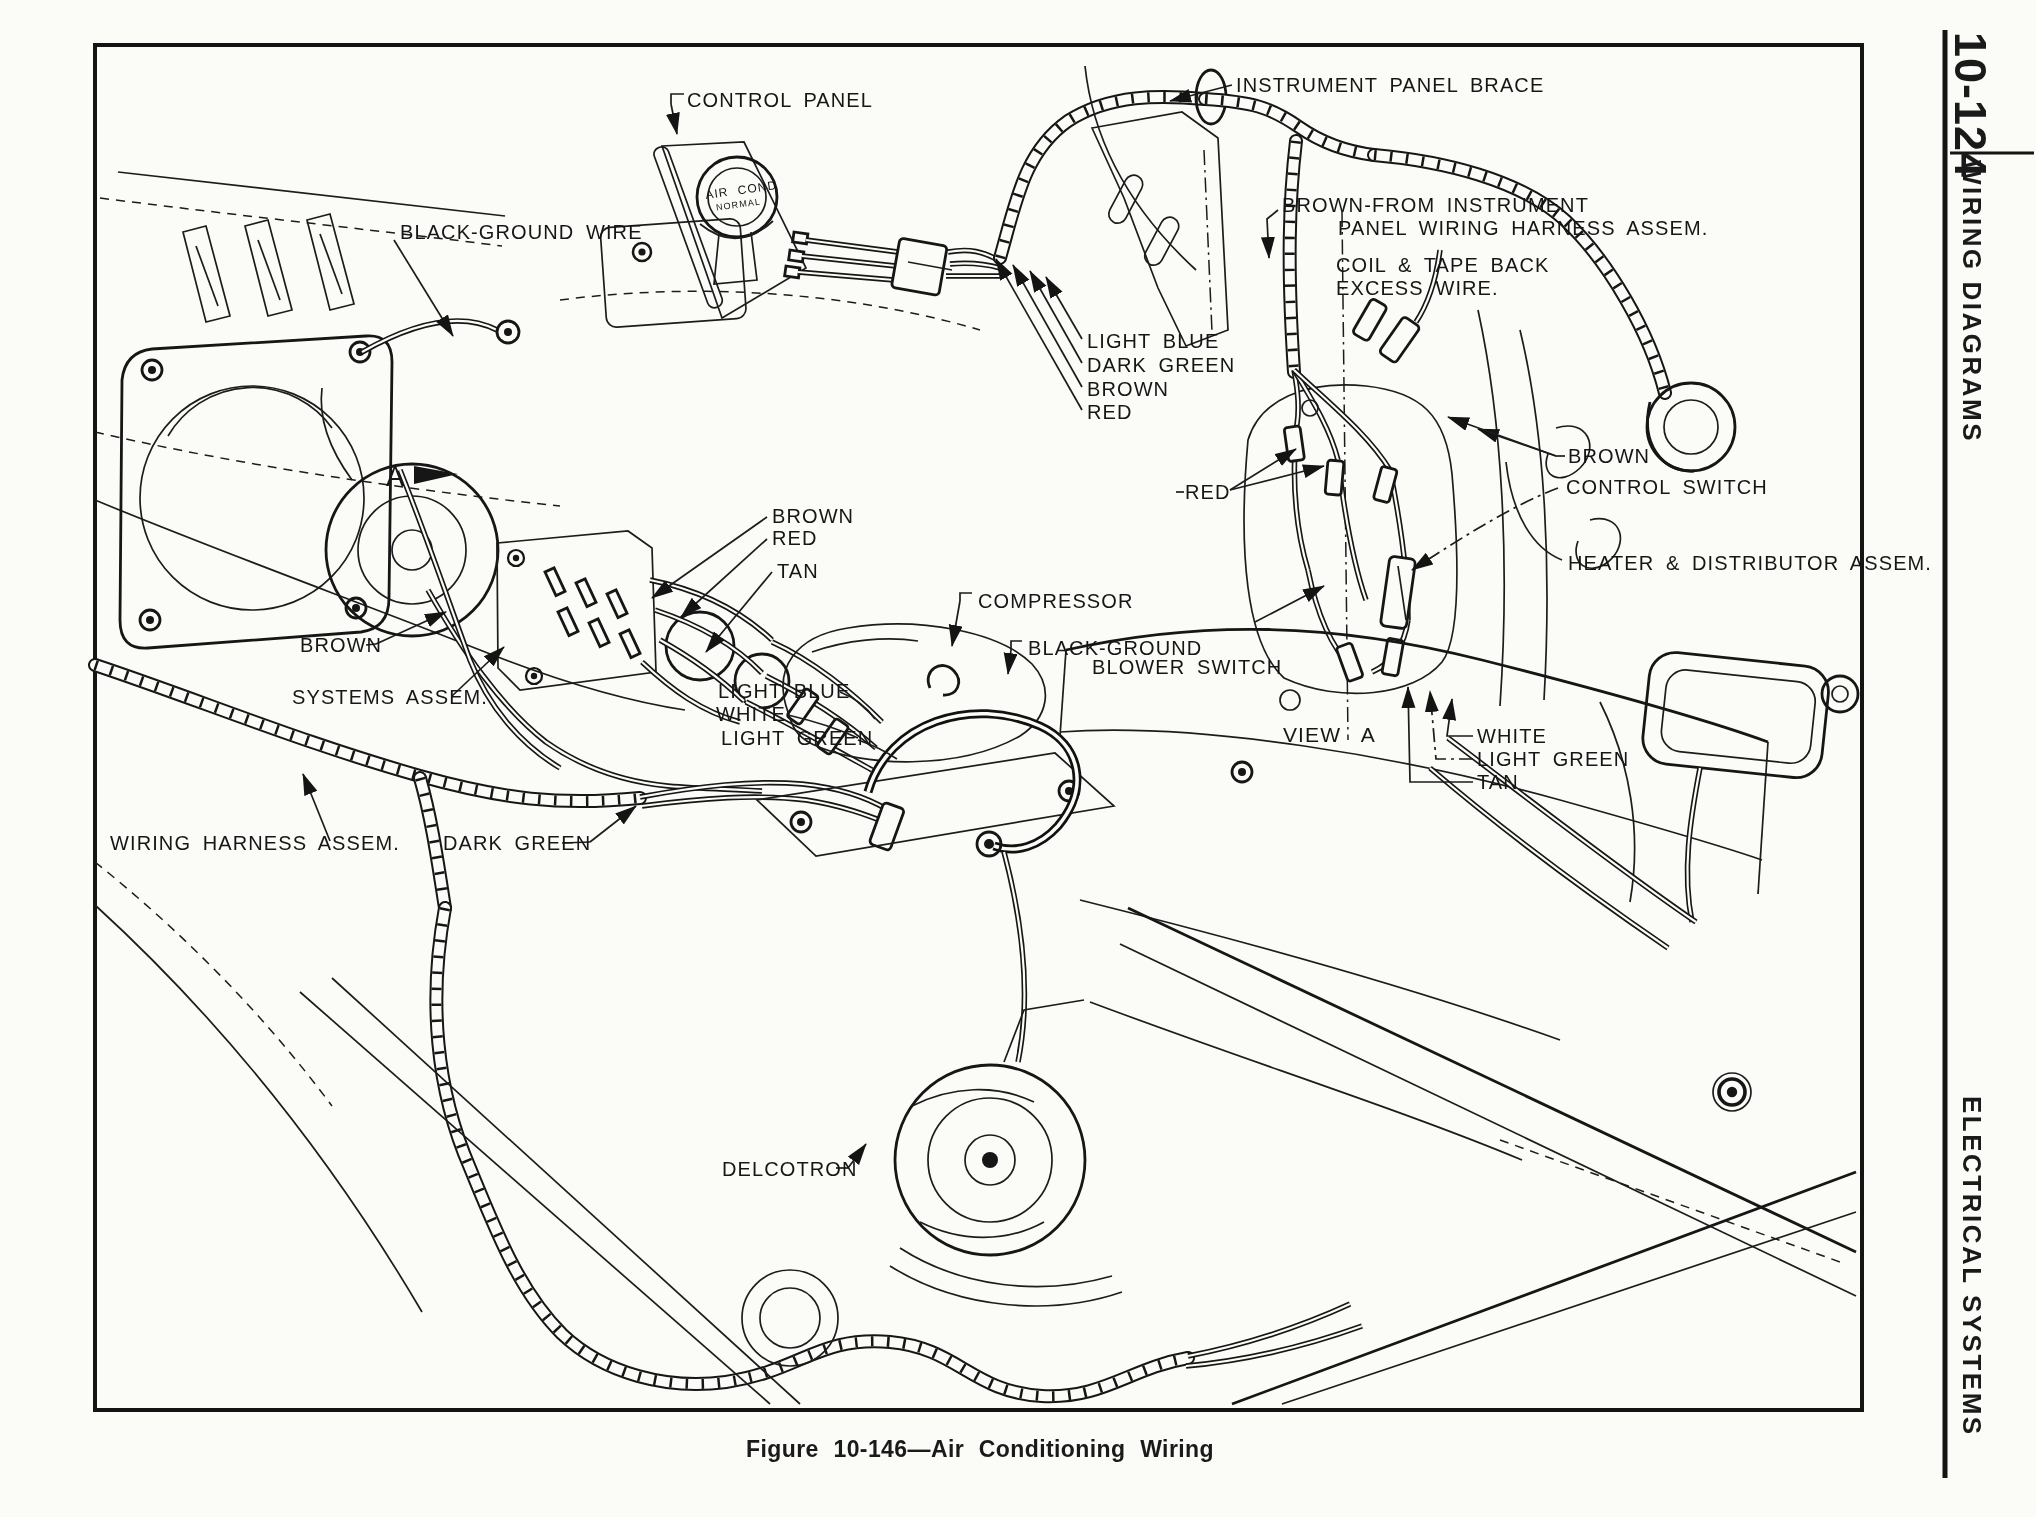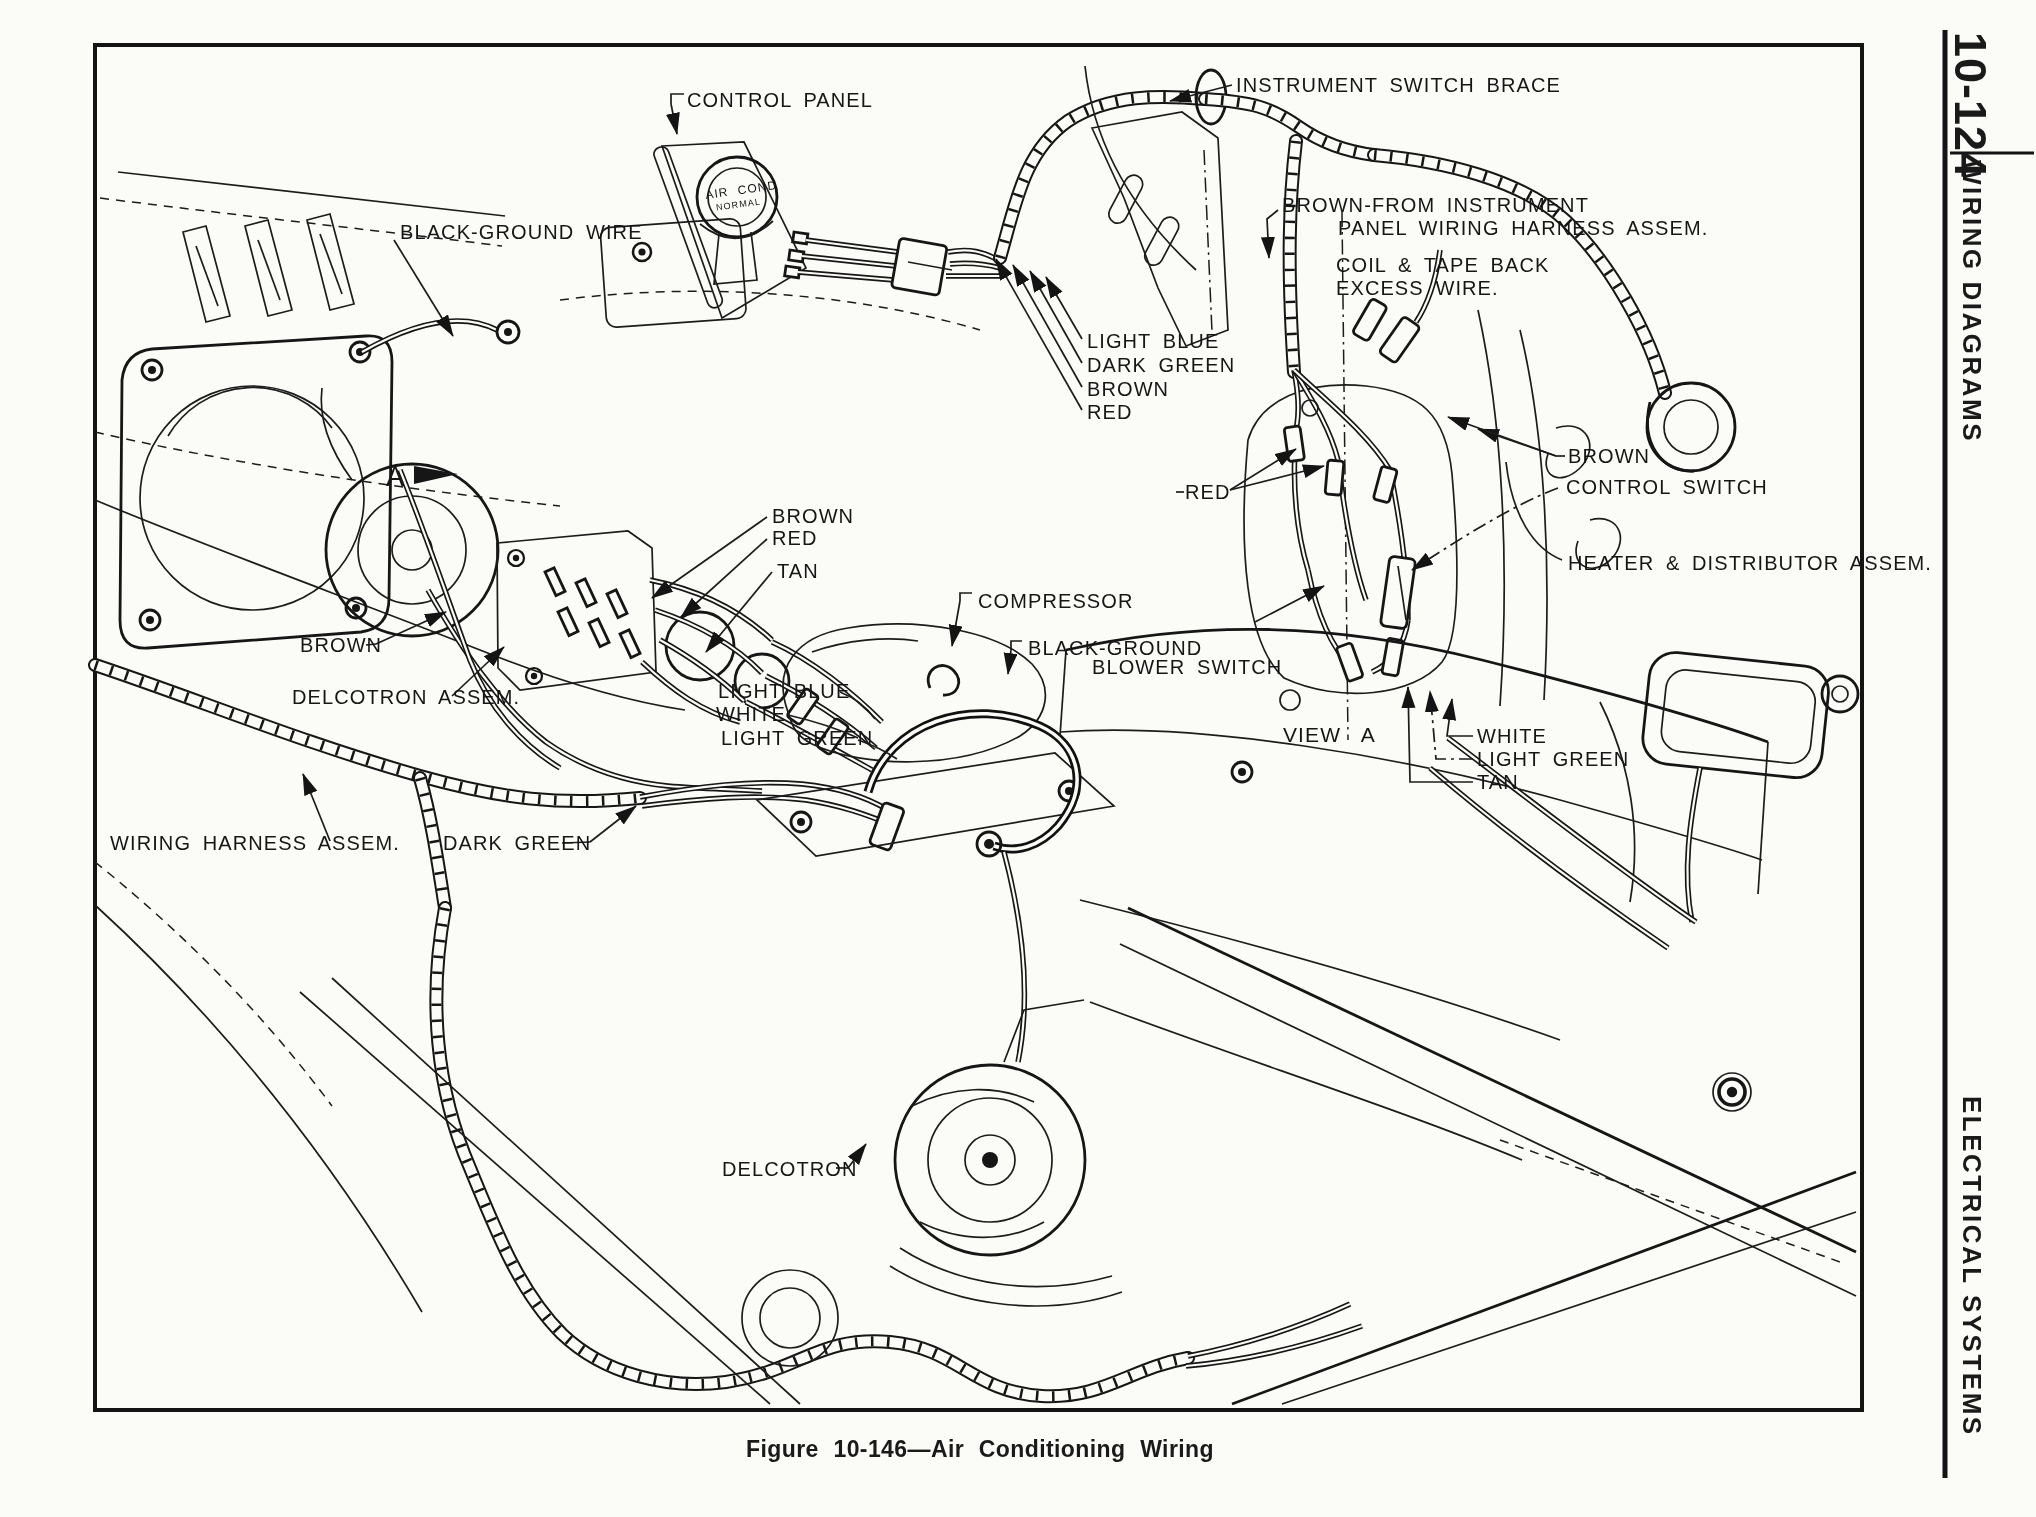"INSTRUMENT SWITCH BRACE" div.lbl { text: SWITCH -> PANEL }
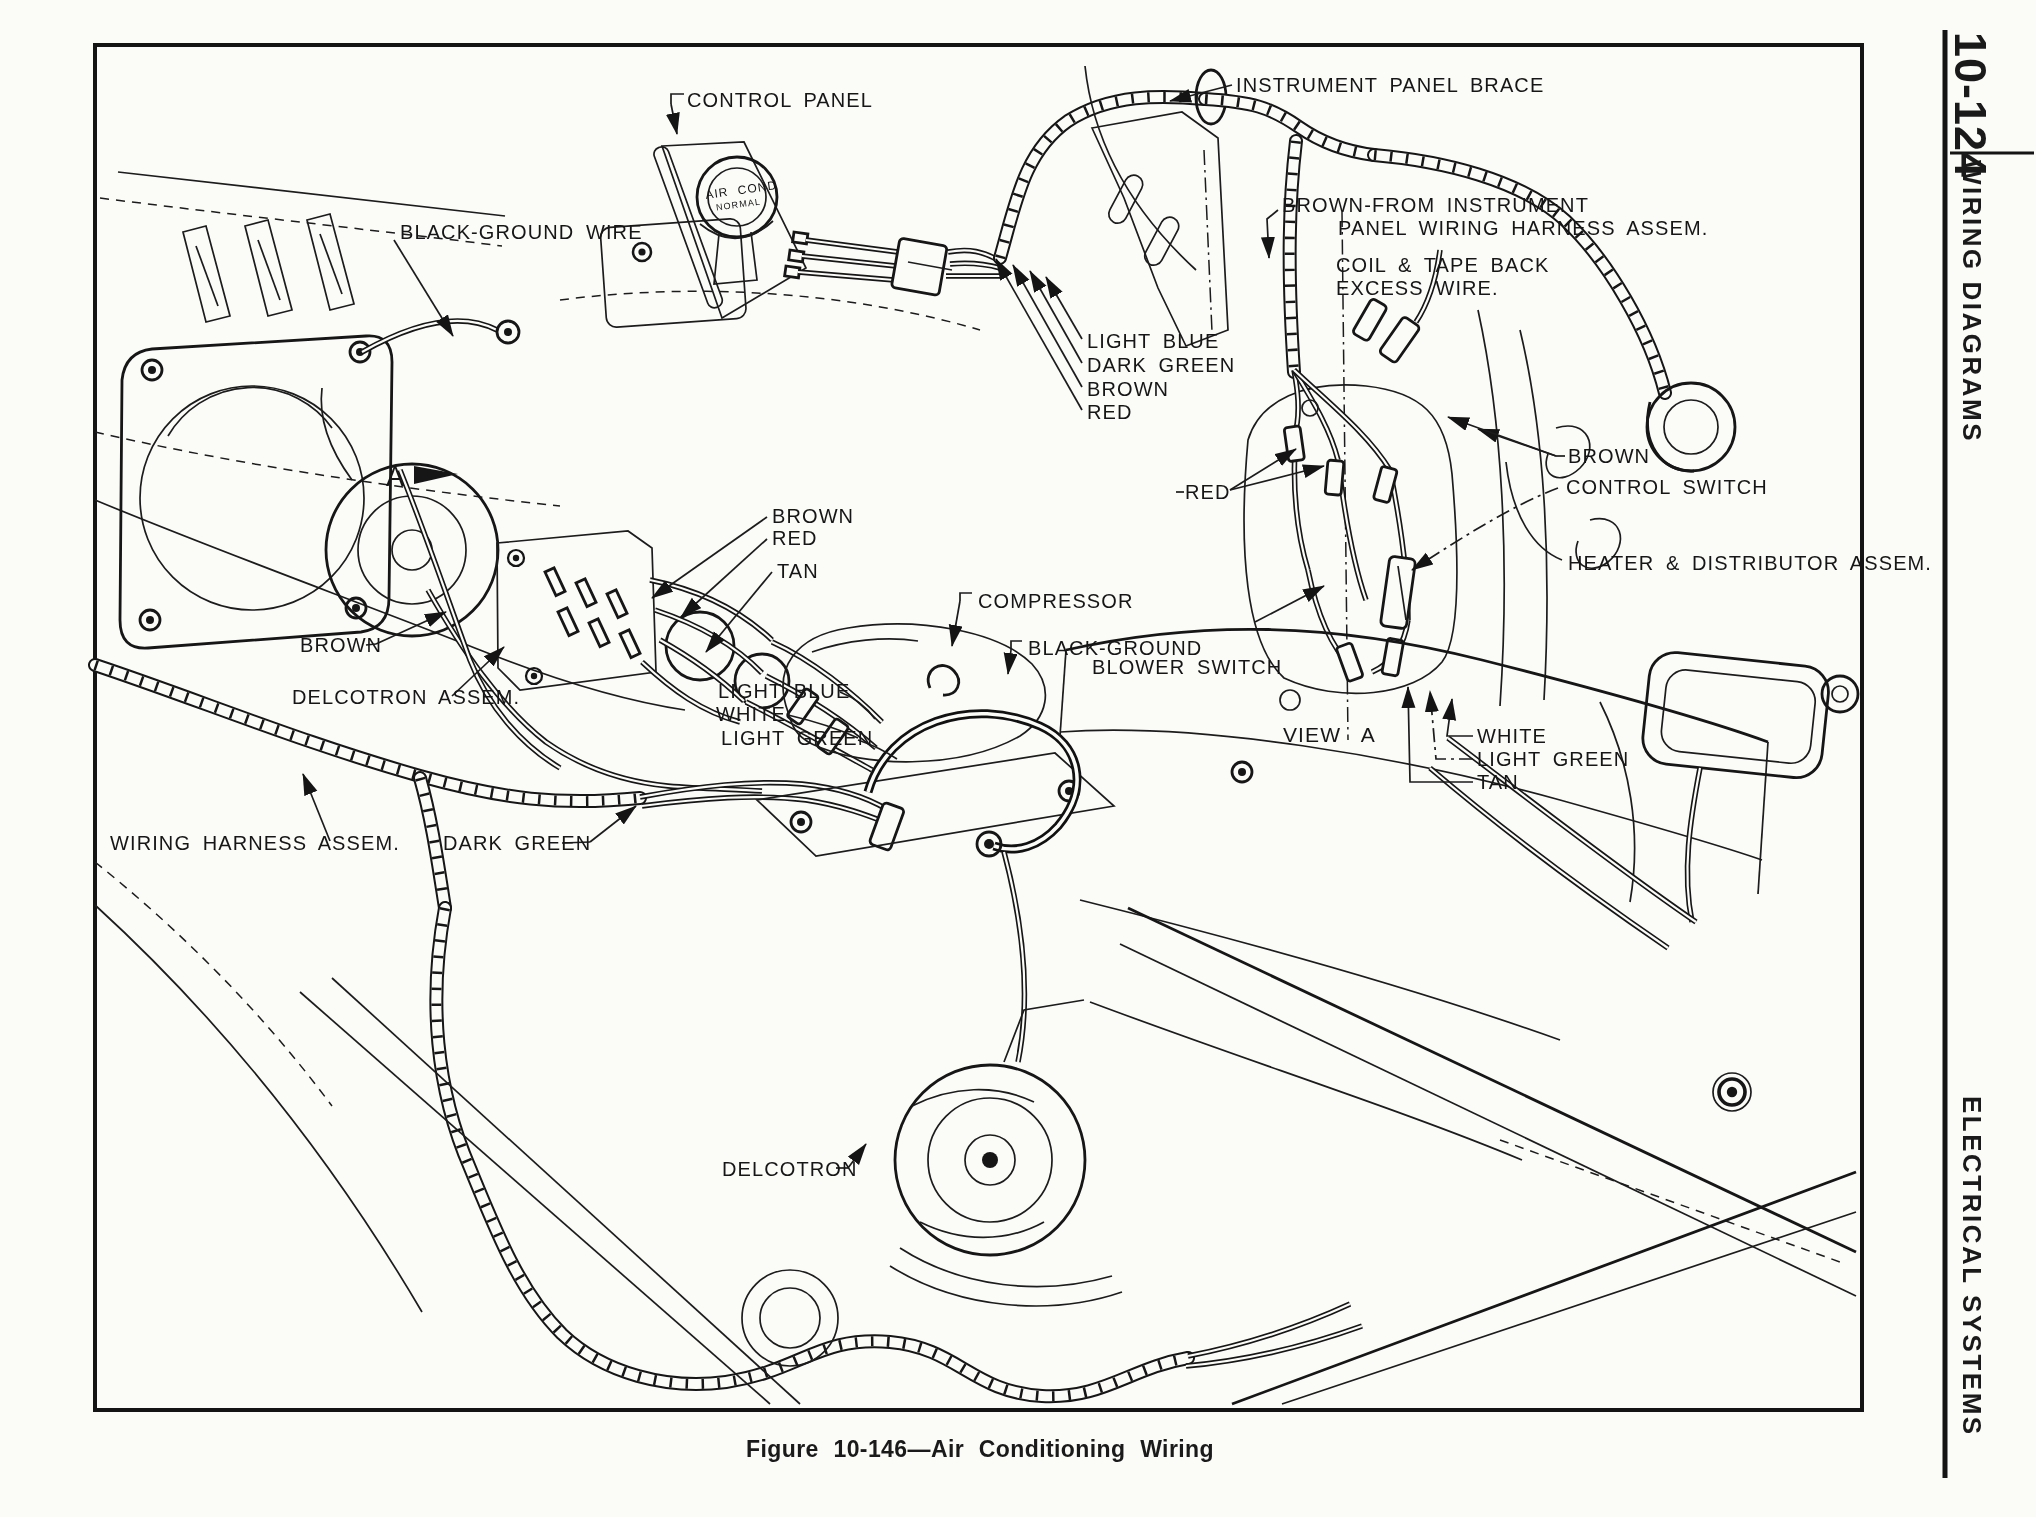"DELCOTRON ASSEM." div.lbl { text: DELCOTRON -> SYSTEMS }
